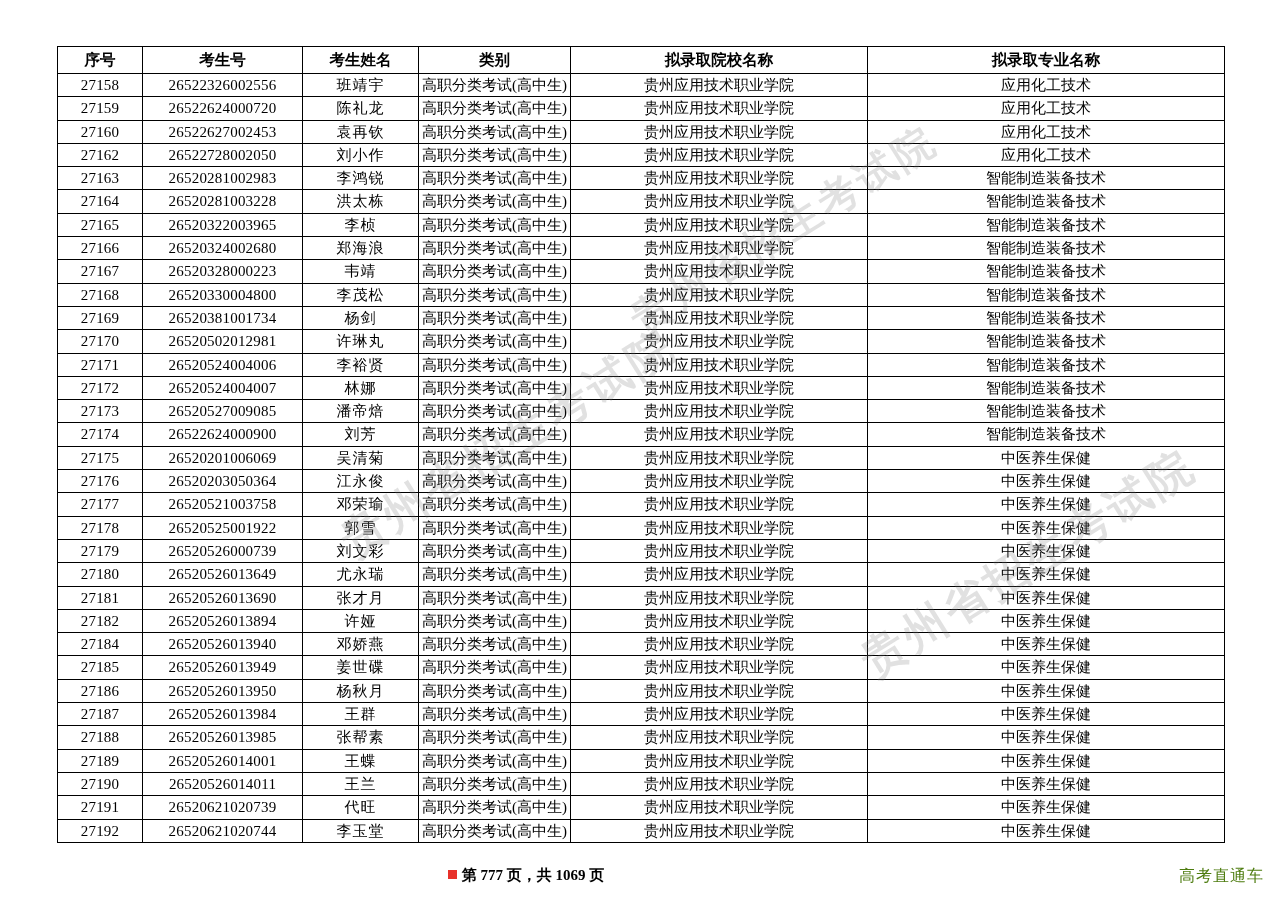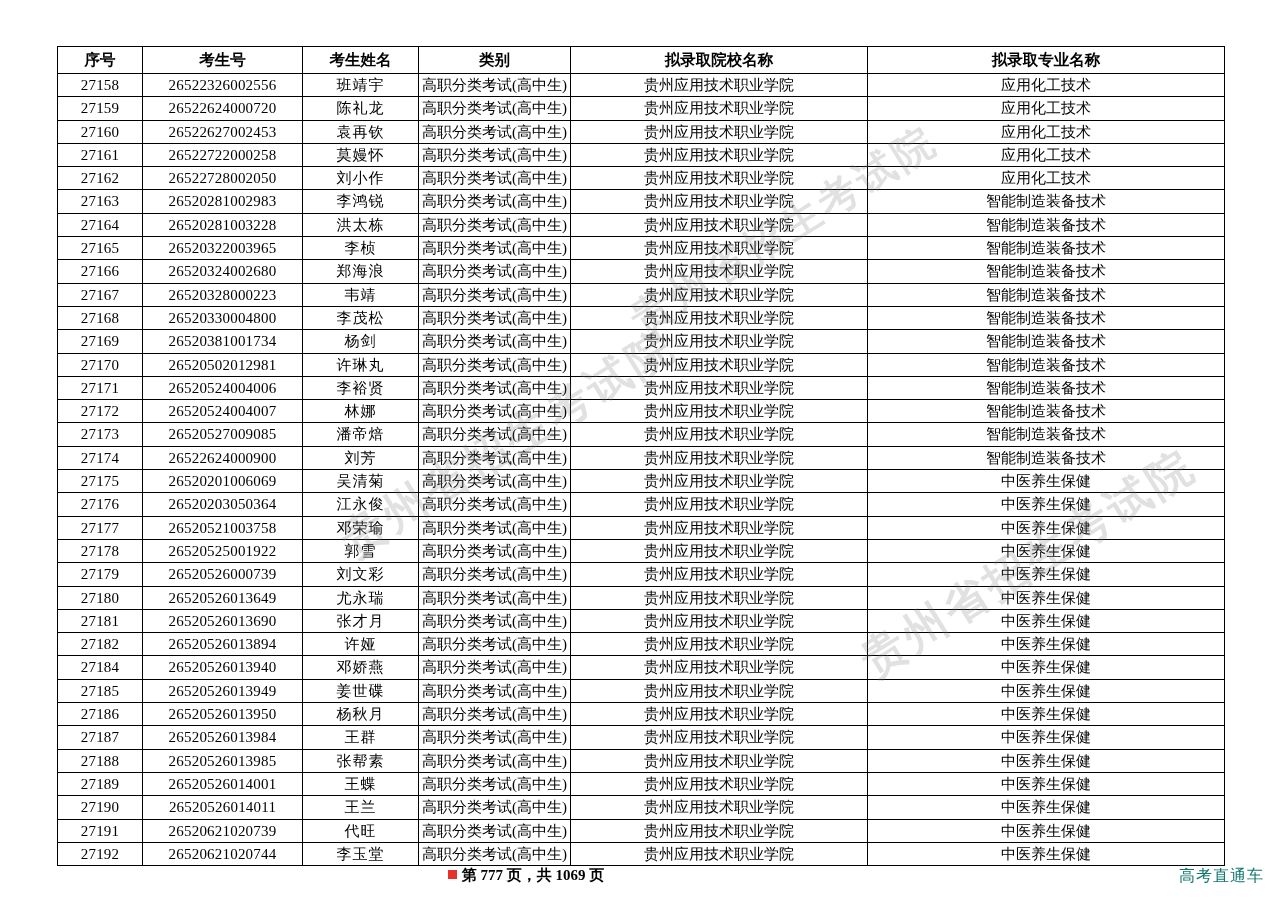"27161" tr { html: <tr> <td>27161</td> <td>26522722000258</td> <td>莫嫚怀</td> <td>高职分类考试(高中生)</td> <td>贵州应用技术职业学院</td> <td>应用化工技术</td> </tr> -> none }
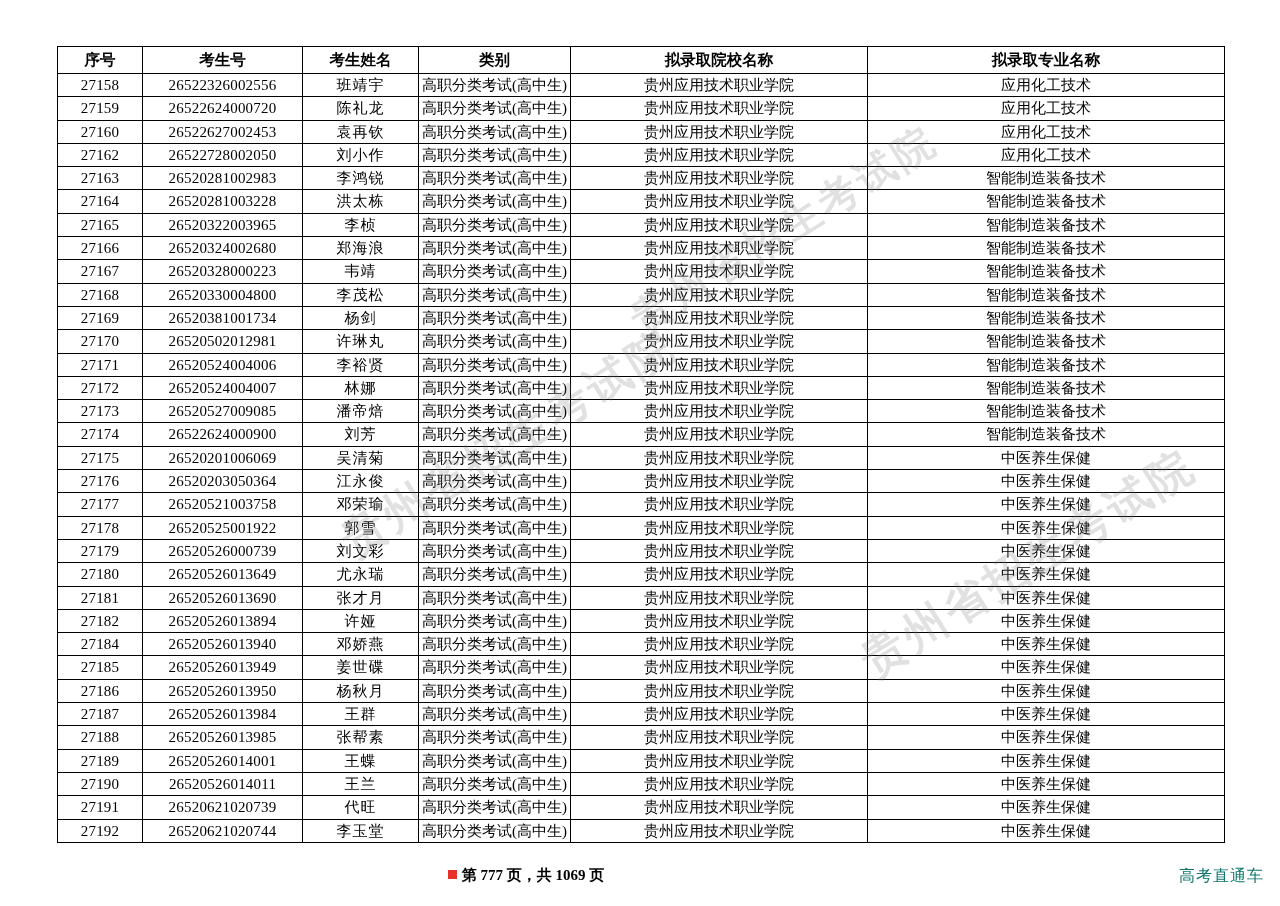"高考直通车" .brand { color: #0f766e -> #4d7c0f }
